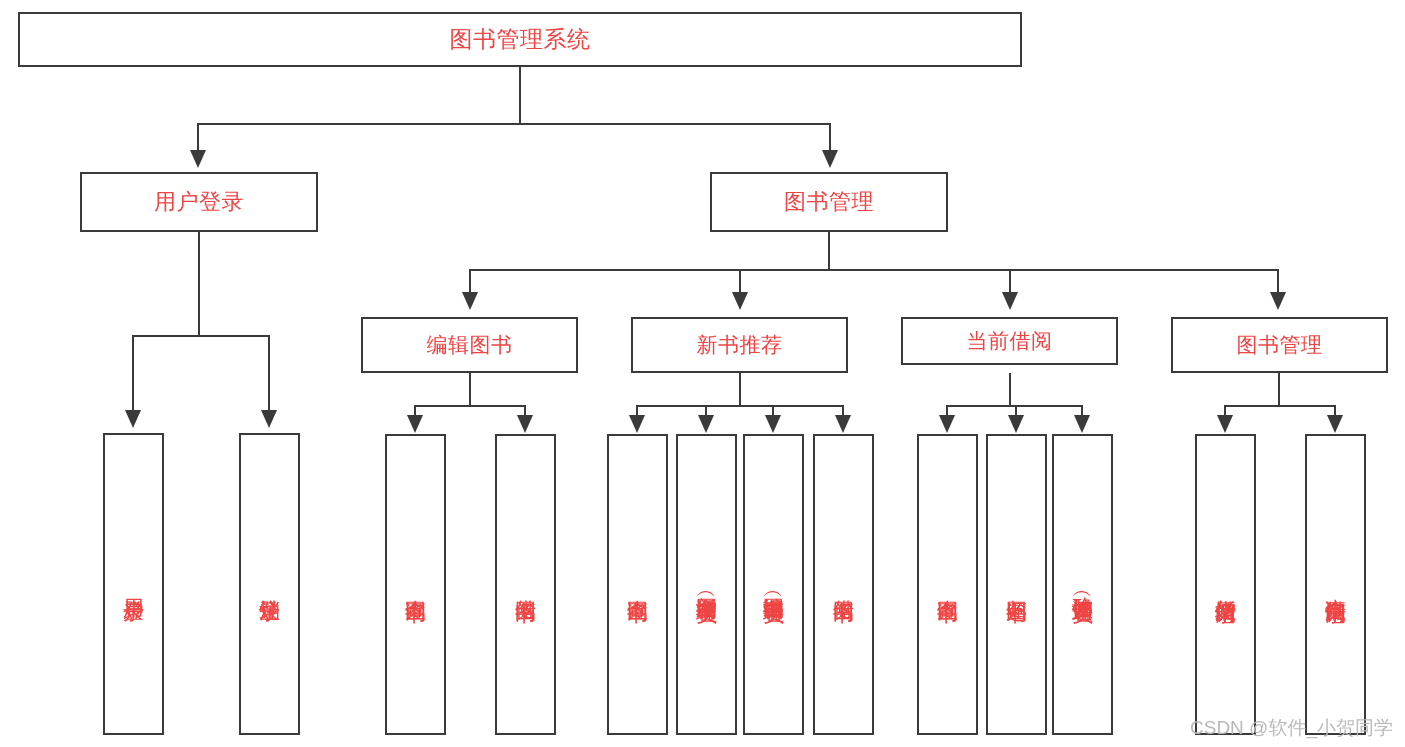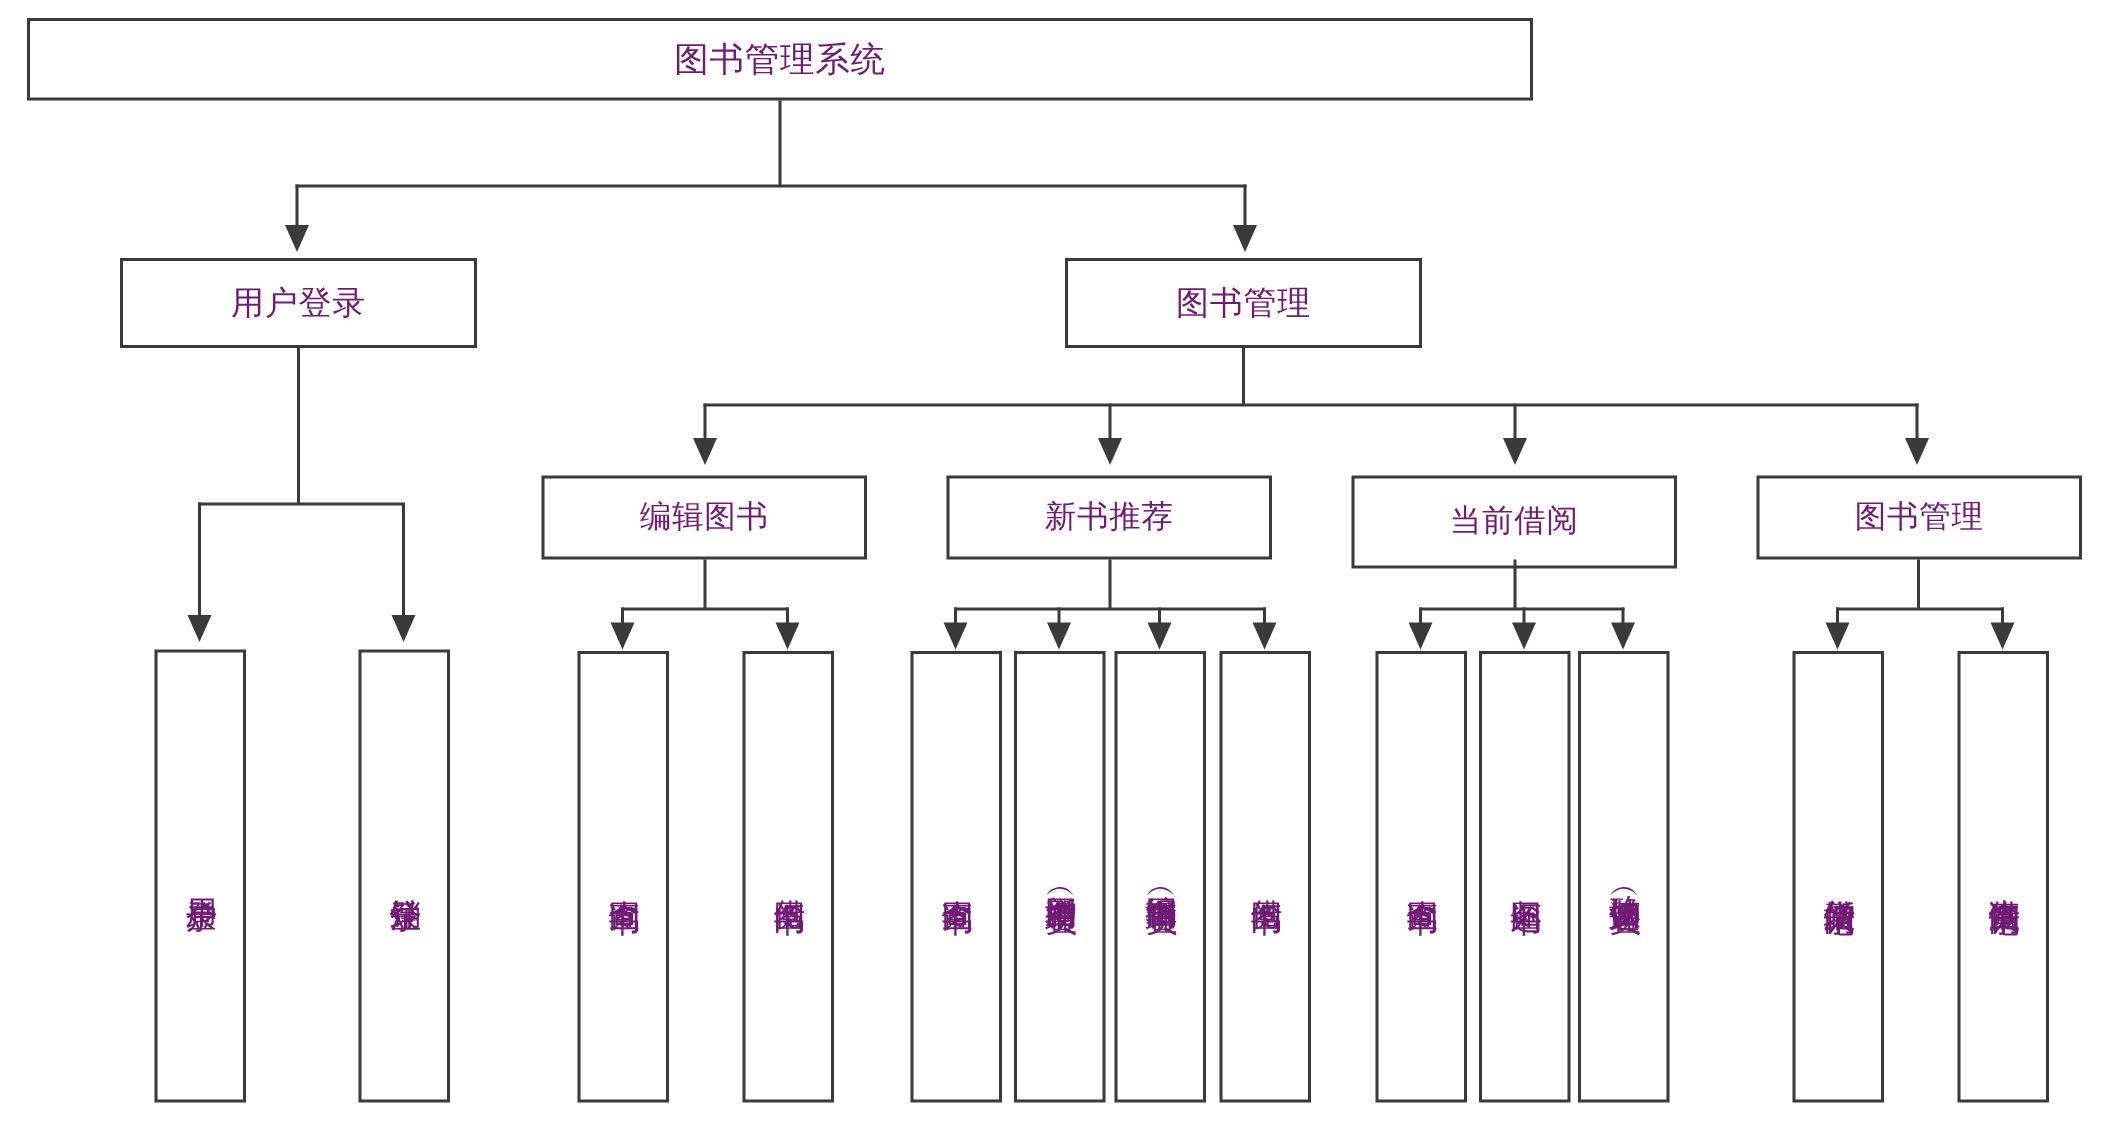"图书管理系统" .node { color: #701a75 -> #ef4444 }
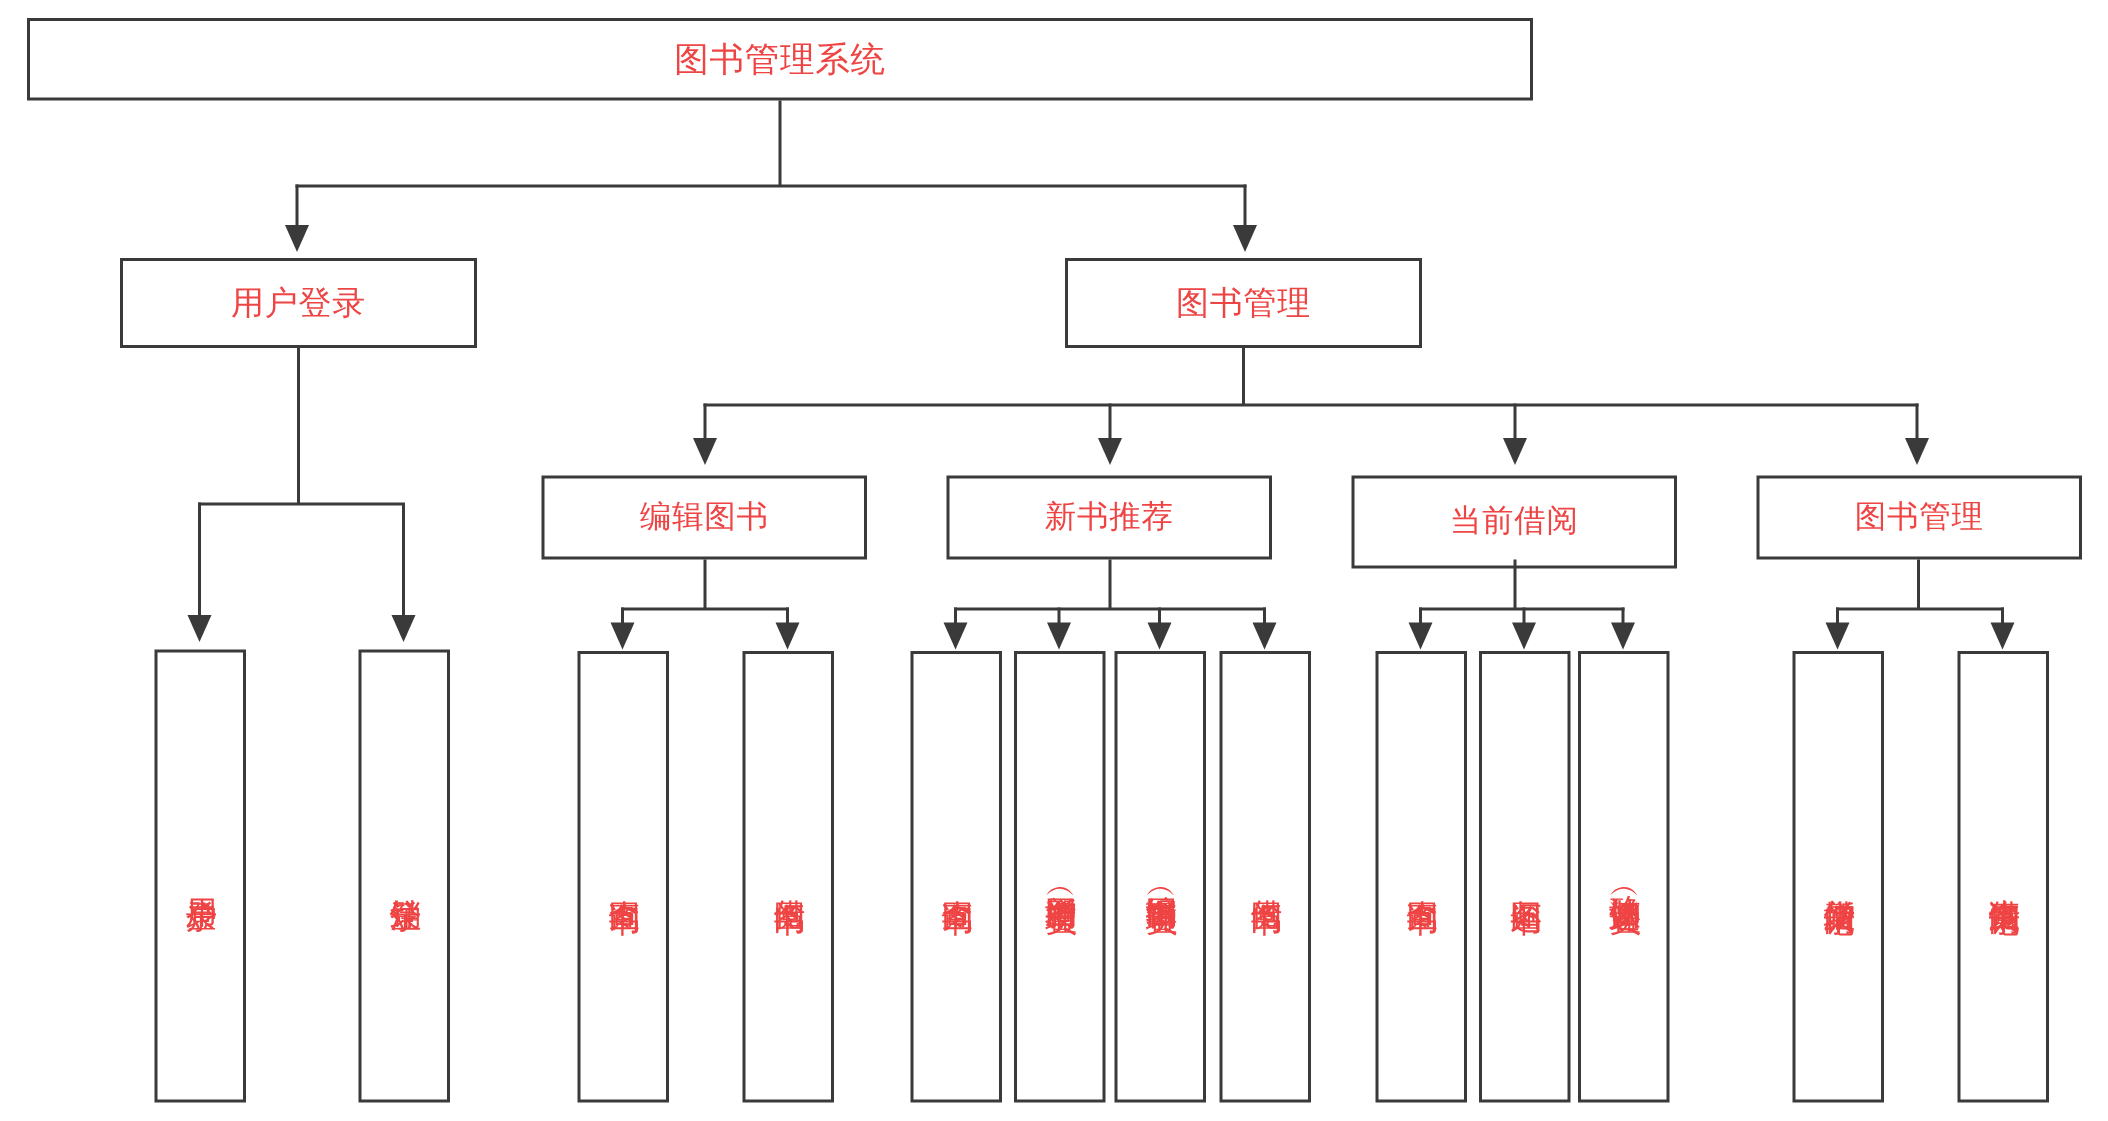"当前借阅" div.node { height: 62px -> 48px }
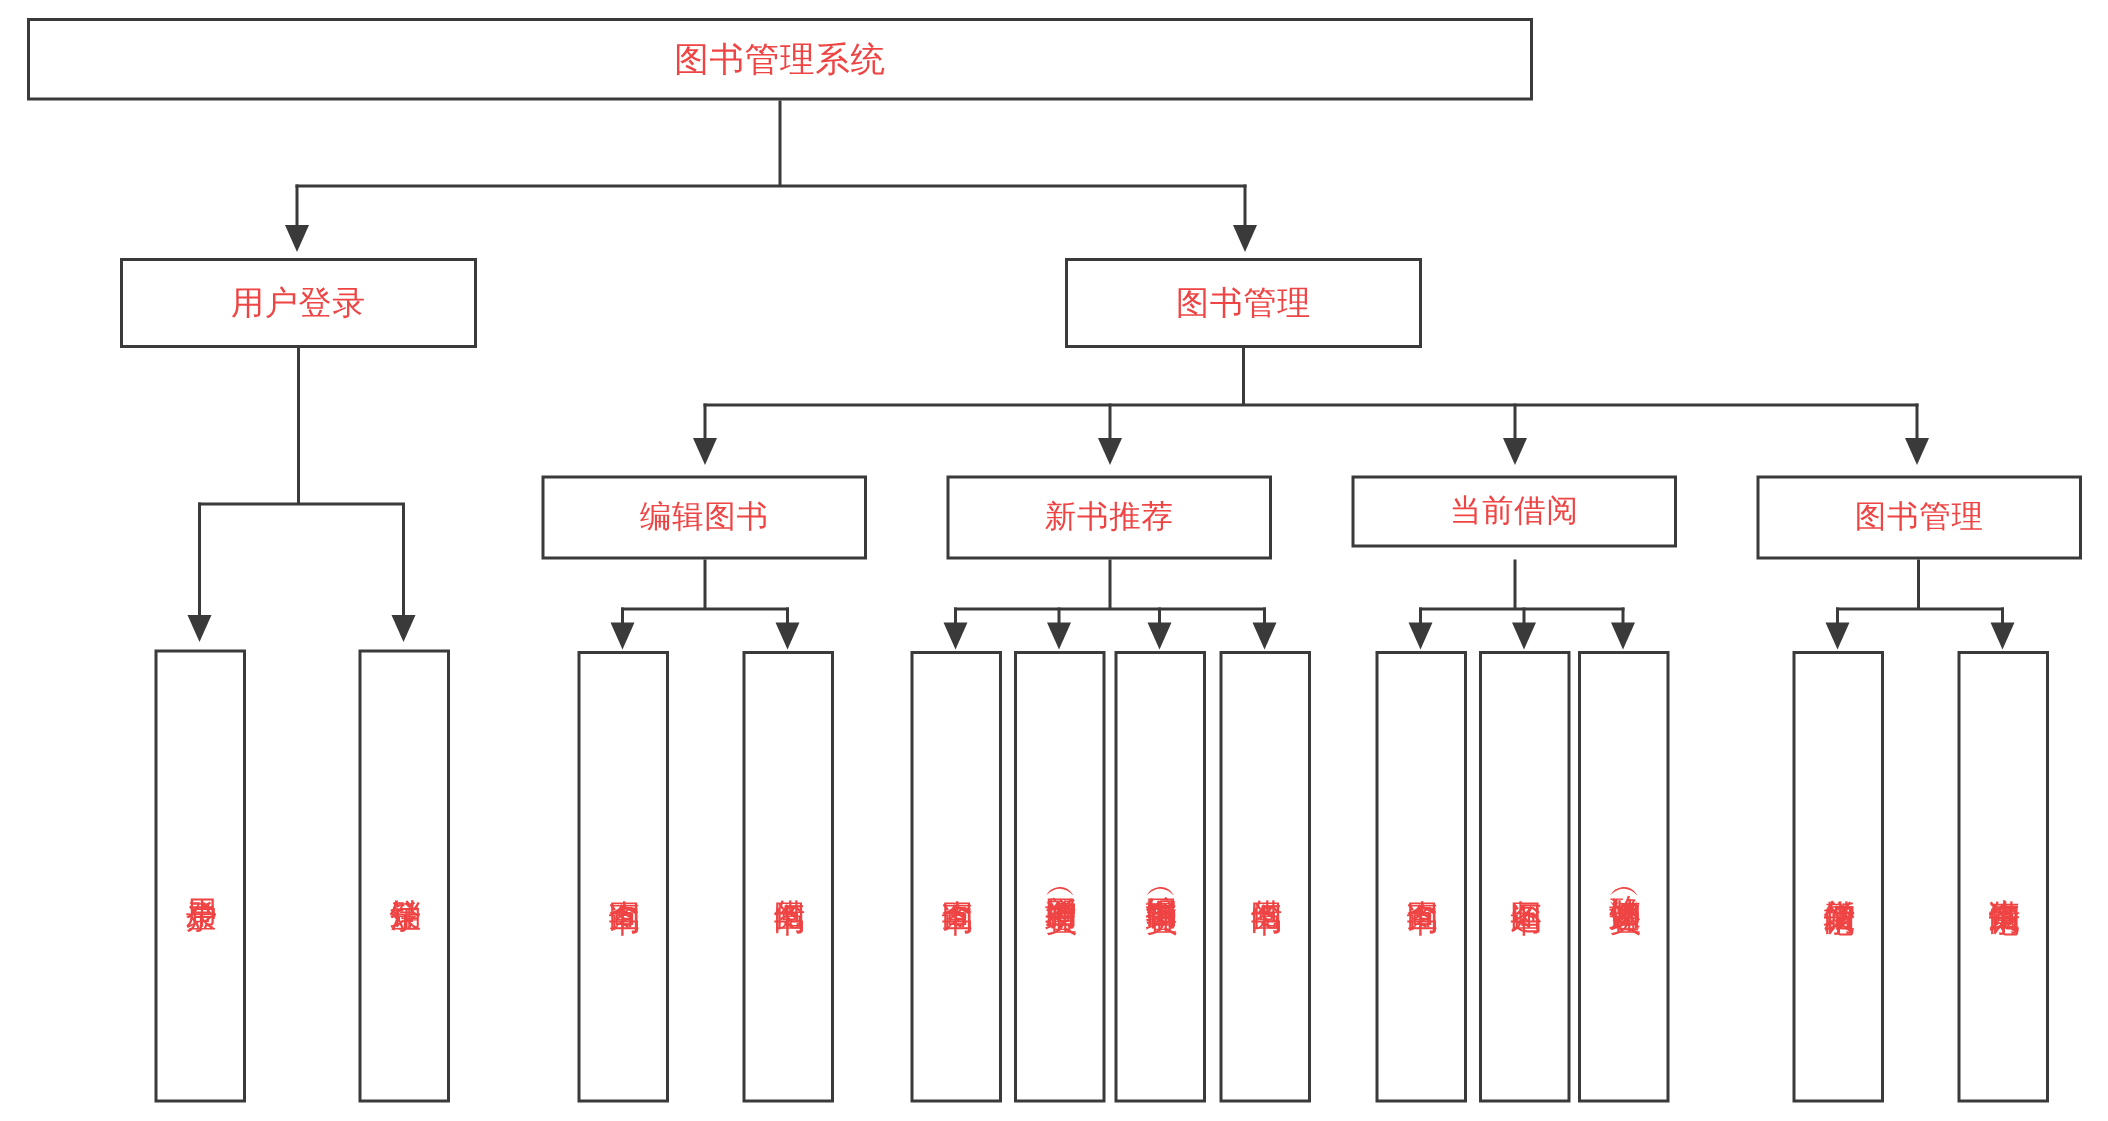"CSDN @软件_小贺同学" div.watermark { html: none -> <div>CSDN @软件_小贺同学</div> }
